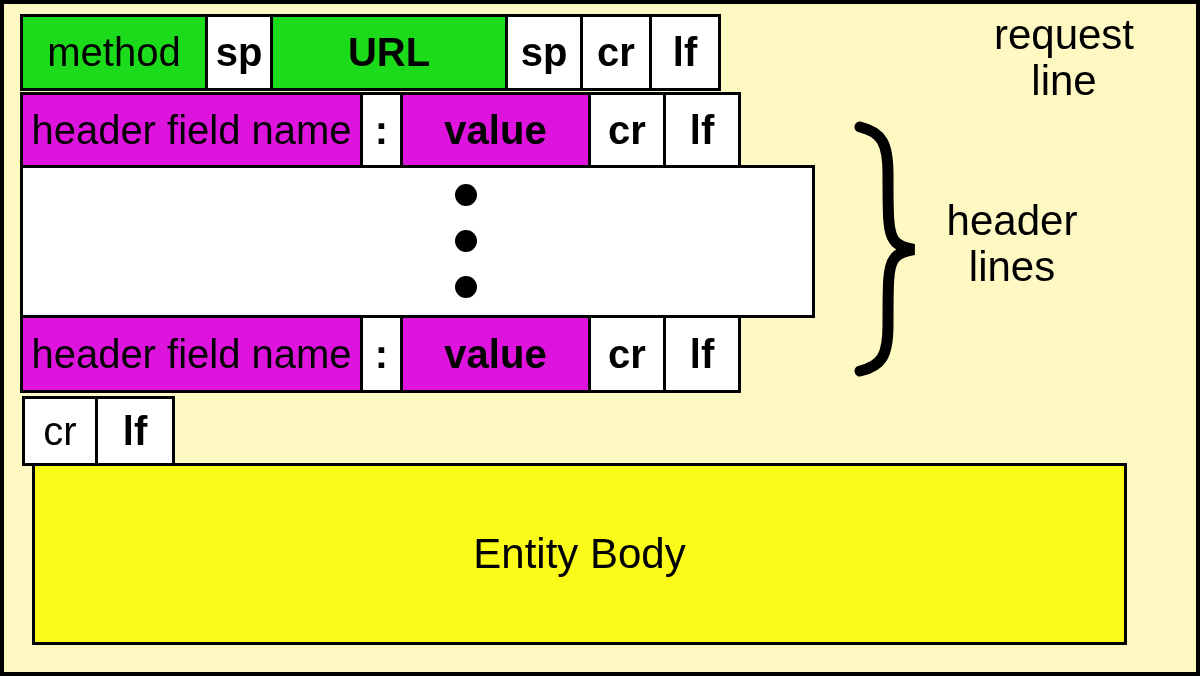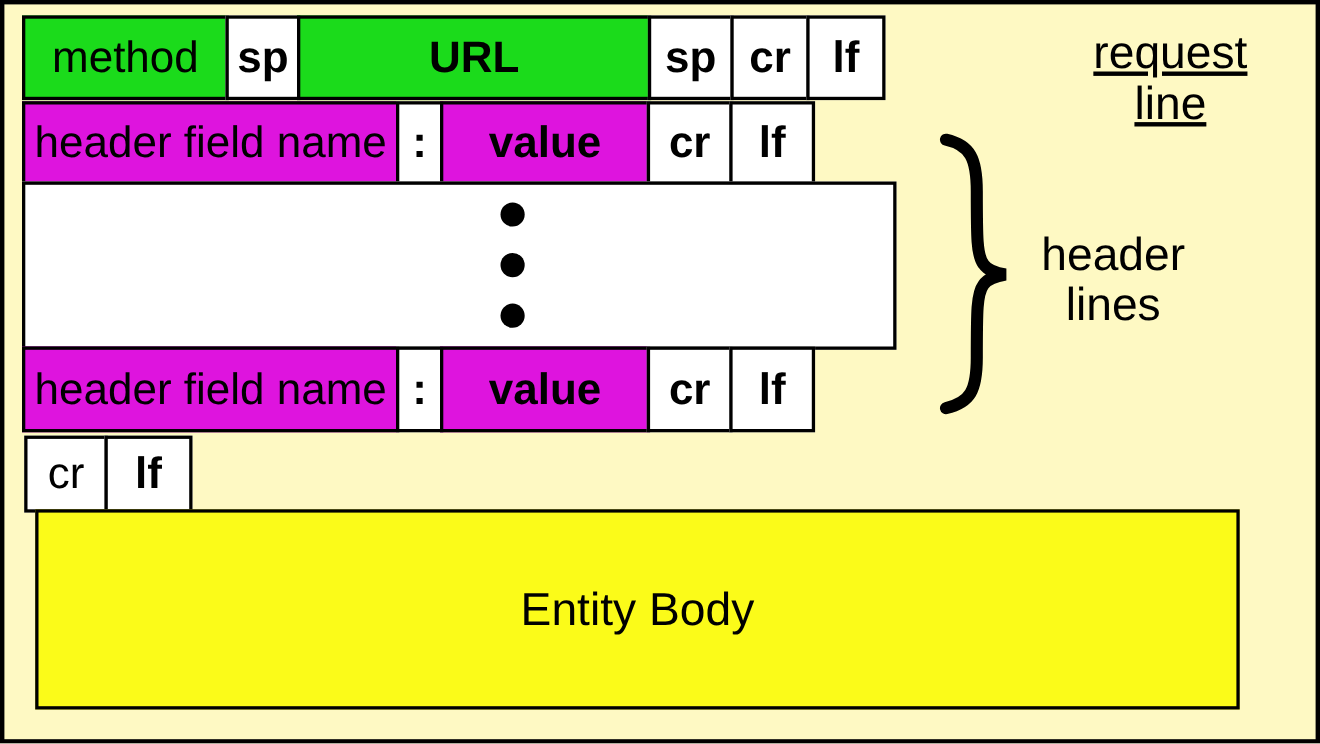"URL" .w-url { width: 322px -> 238px }
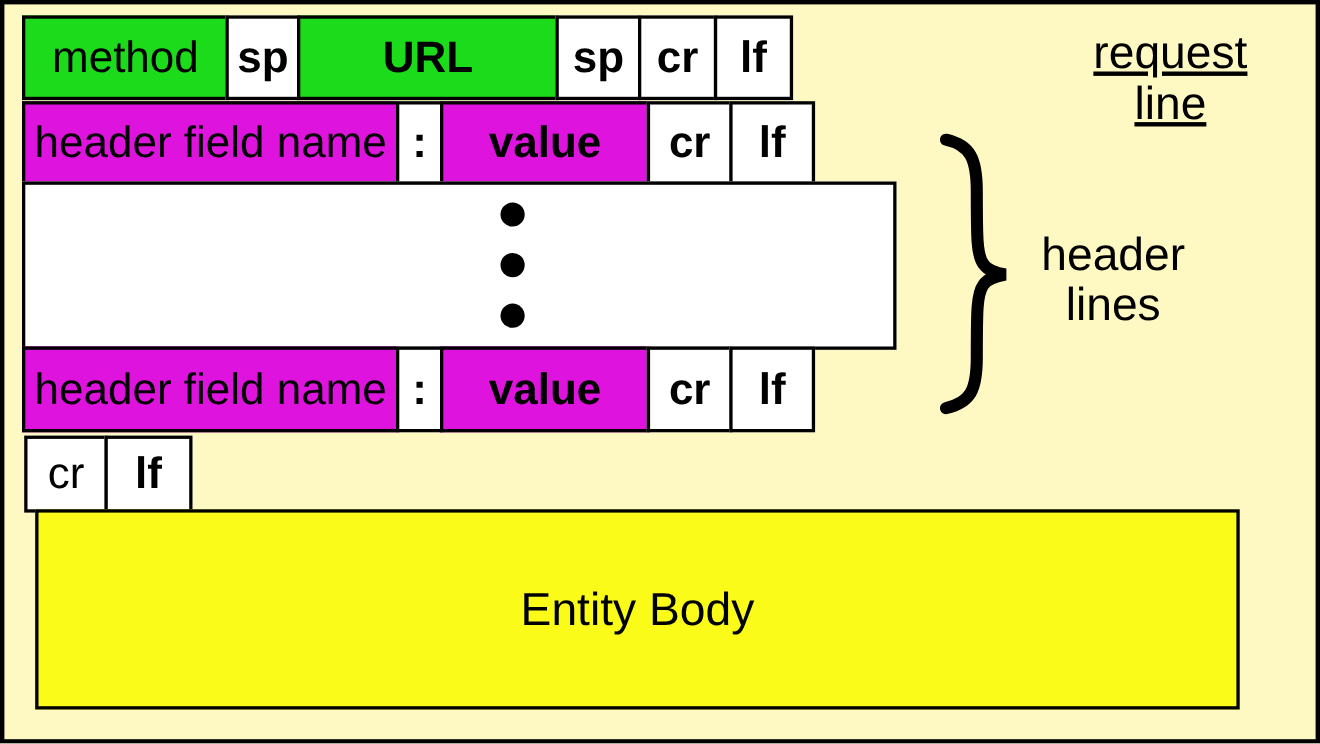"request" .annot-request { text-decoration: underline -> none; top: 21px -> 8px }
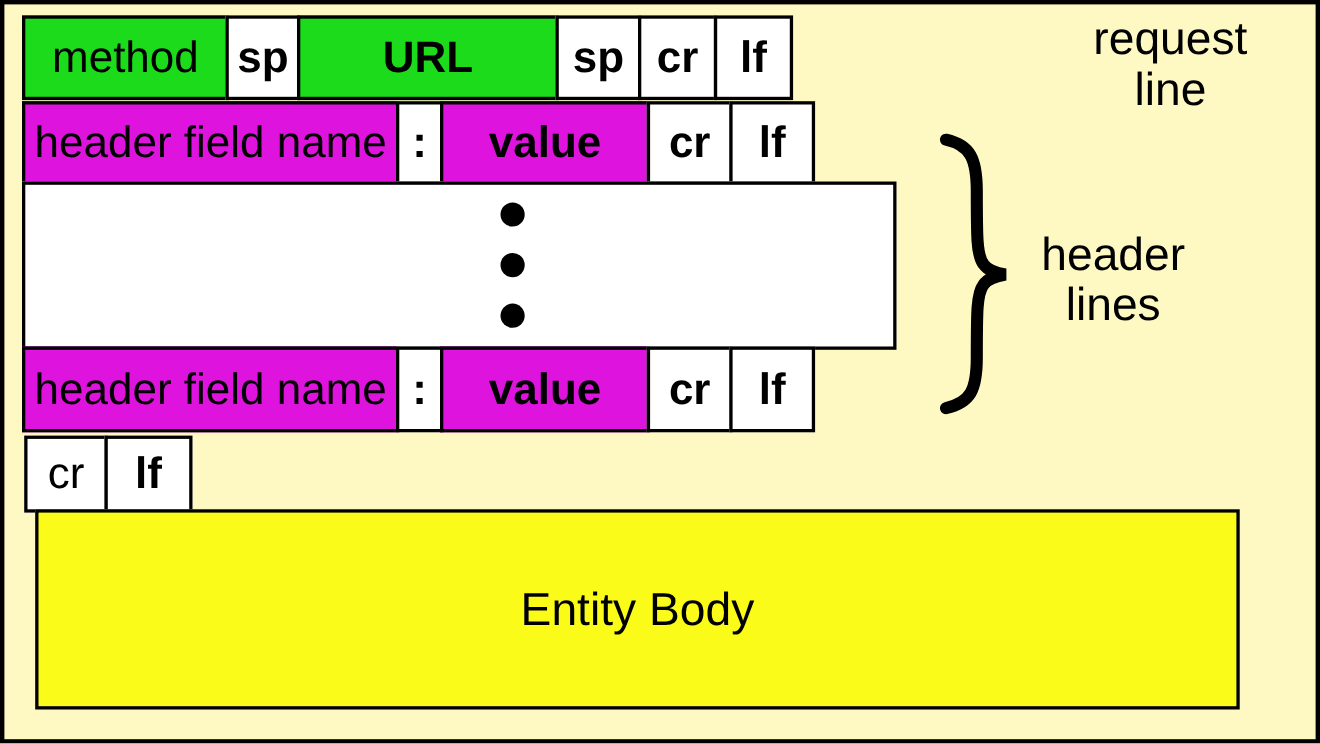"header" .annot-header { top: 204px -> 194px }
